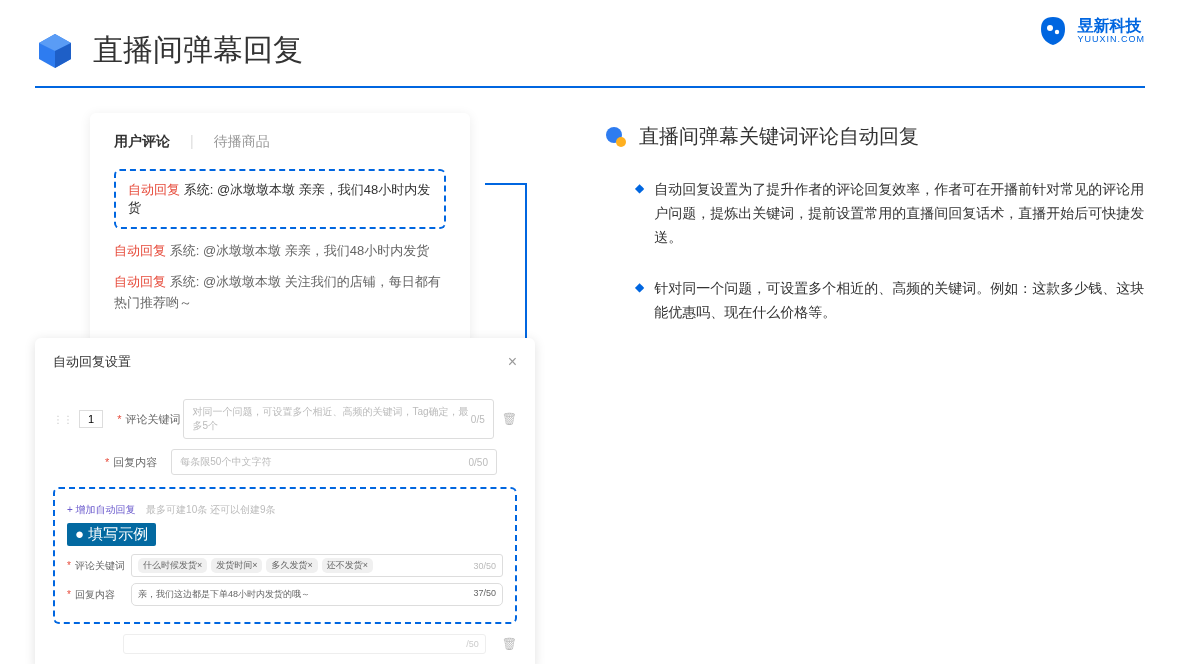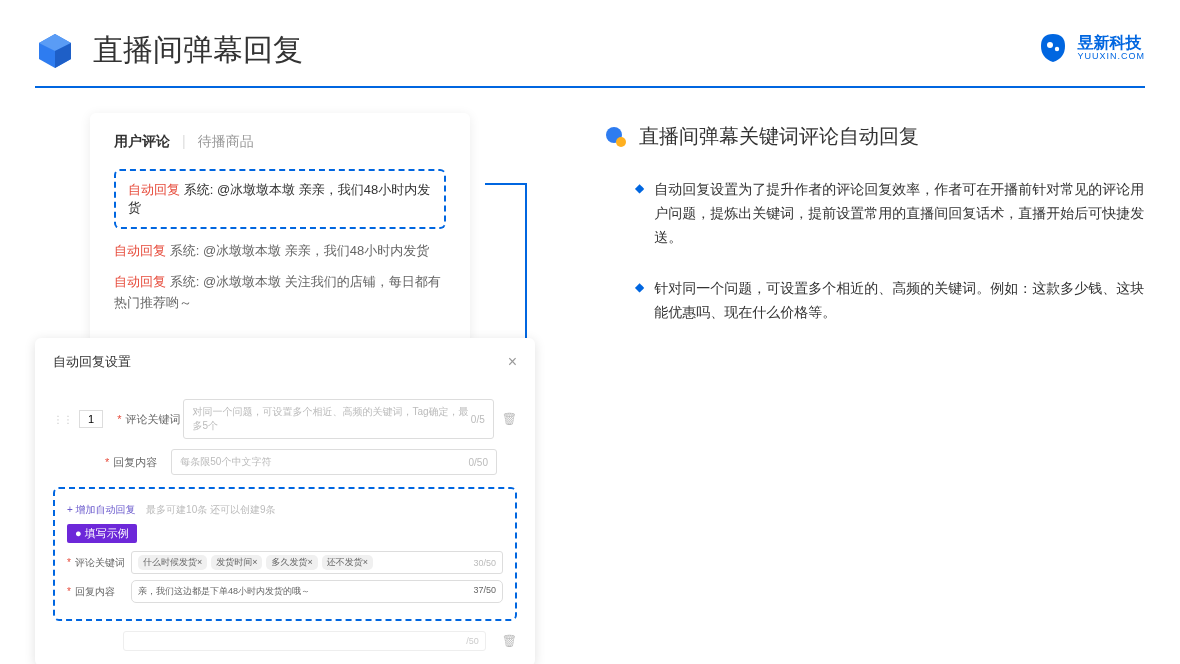"昱新科技" .brand { top: 32px -> 15px }
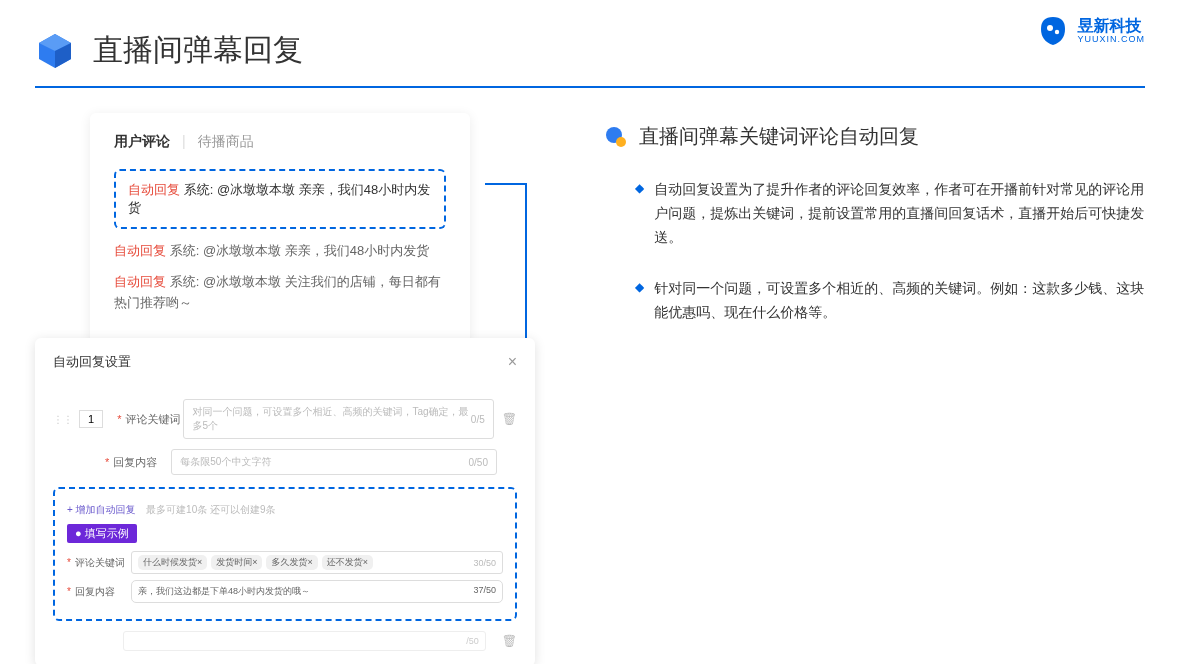"用户评论" .tabs { gap: 12px -> 20px }
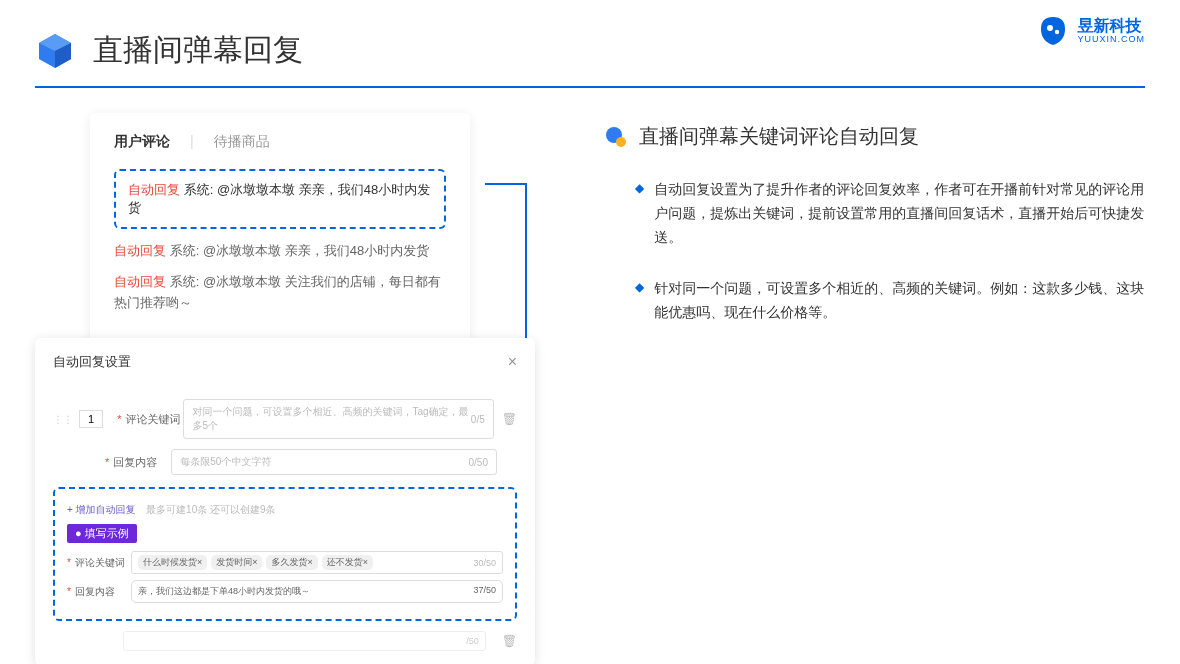"● 填写示例" .example-badge { background: #6d28d9 -> #0369a1; font-size: 11px -> 15px }
